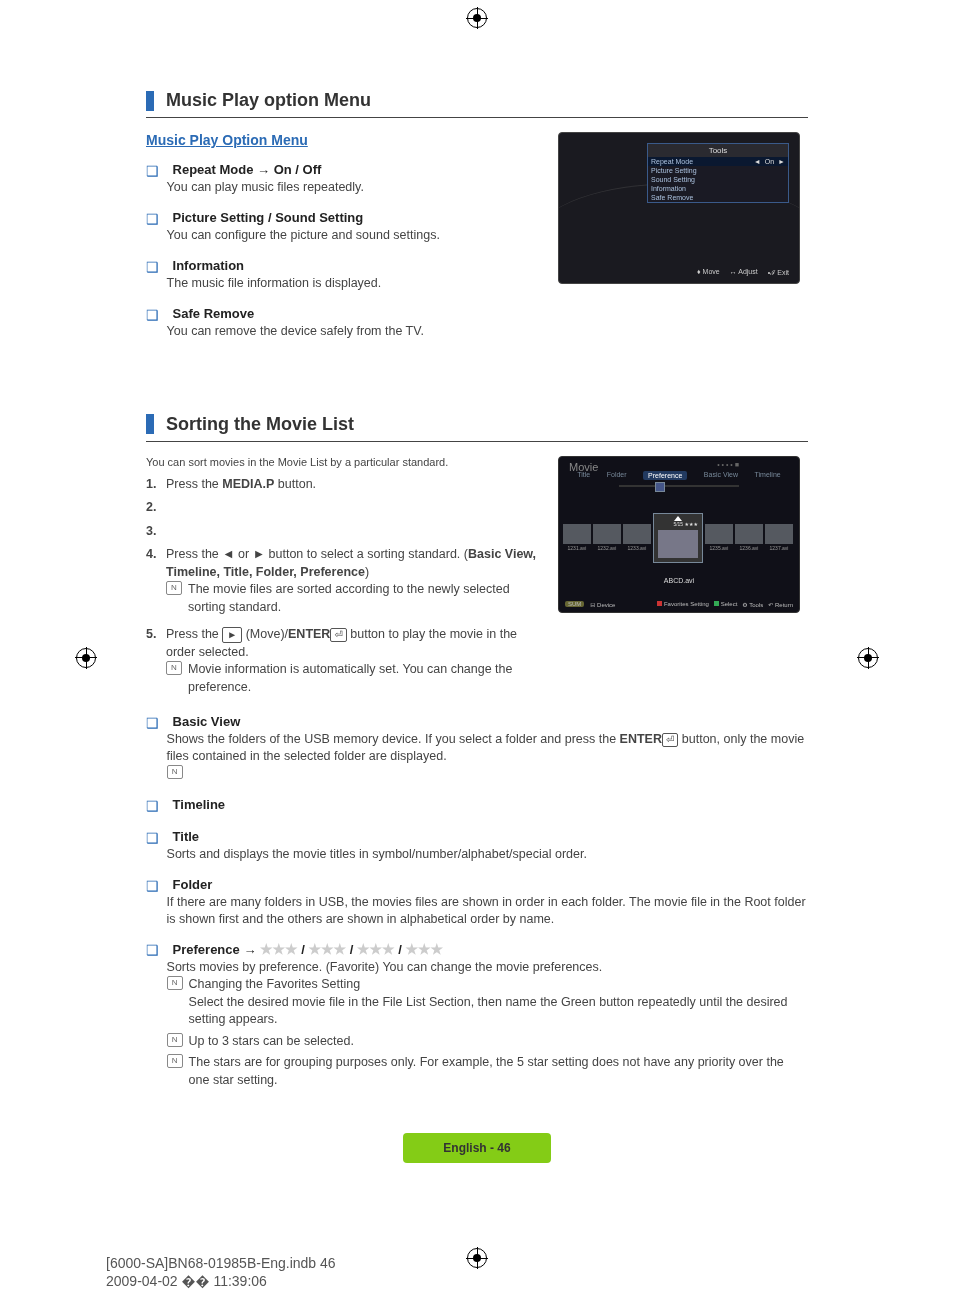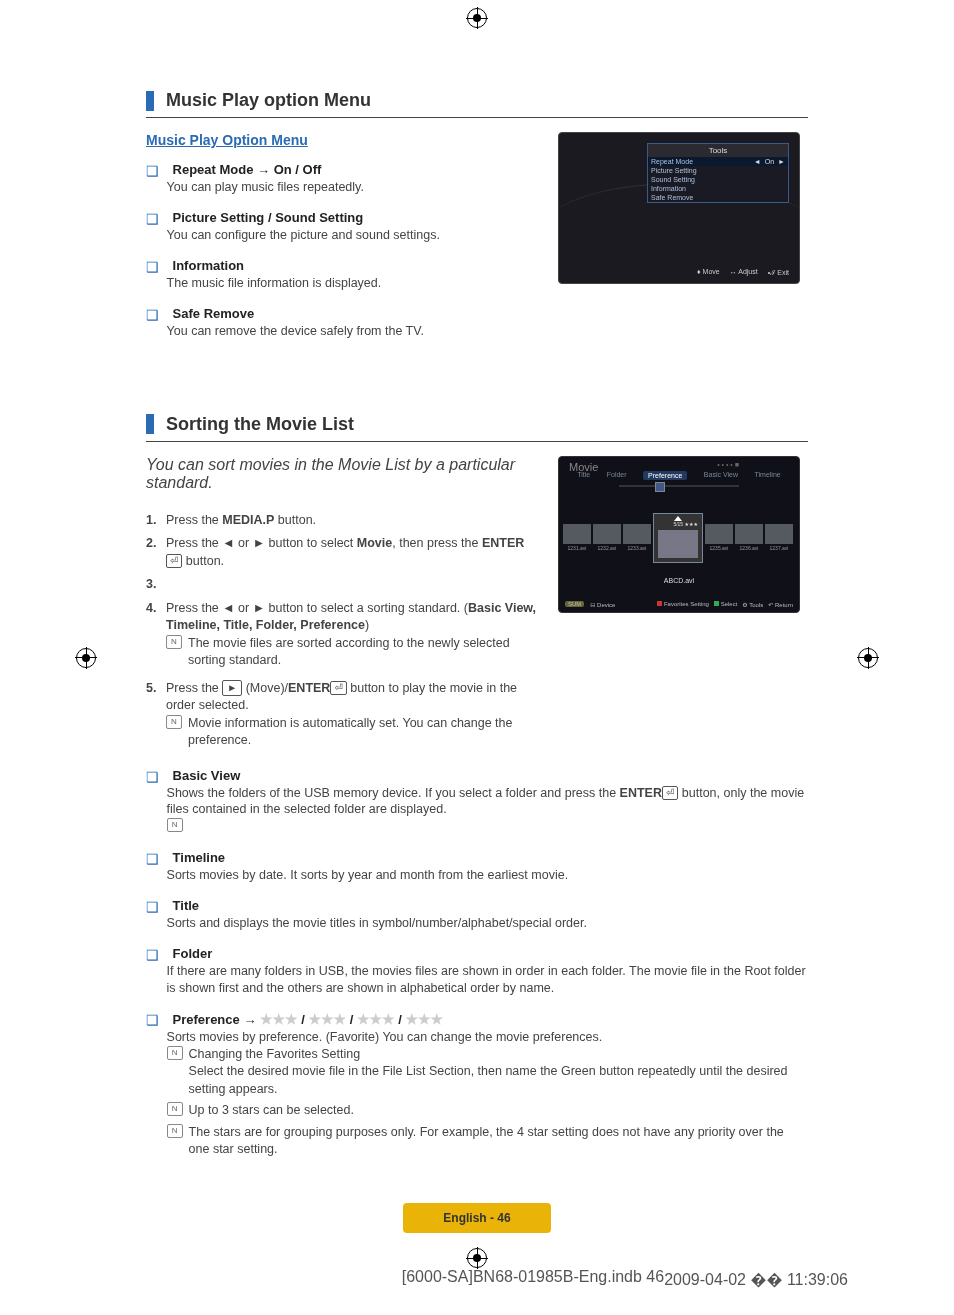"You can sort movies in" .intro { font-size: 16px -> 11px; font-style: italic -> none; margin-bottom: 20px -> 8px }
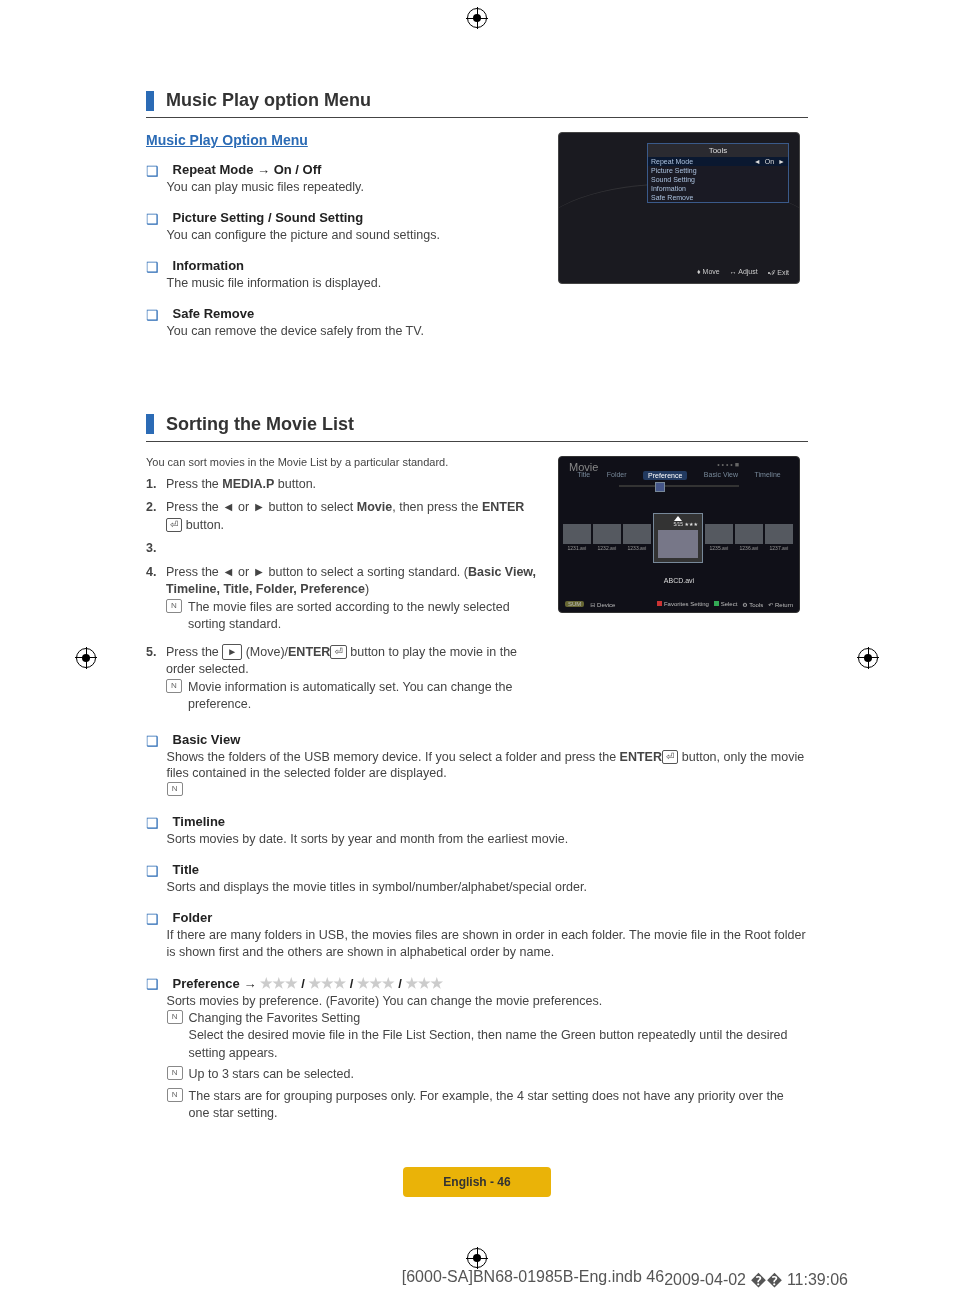"Press the ◄ or ► button to select Movie," span { html: <span><span>Press the ◄ or ► button to select </span><b>Movie</b><span>, then press the </span><b>ENTER</b><span>⏎</span><span> button.</span></span> -> none }
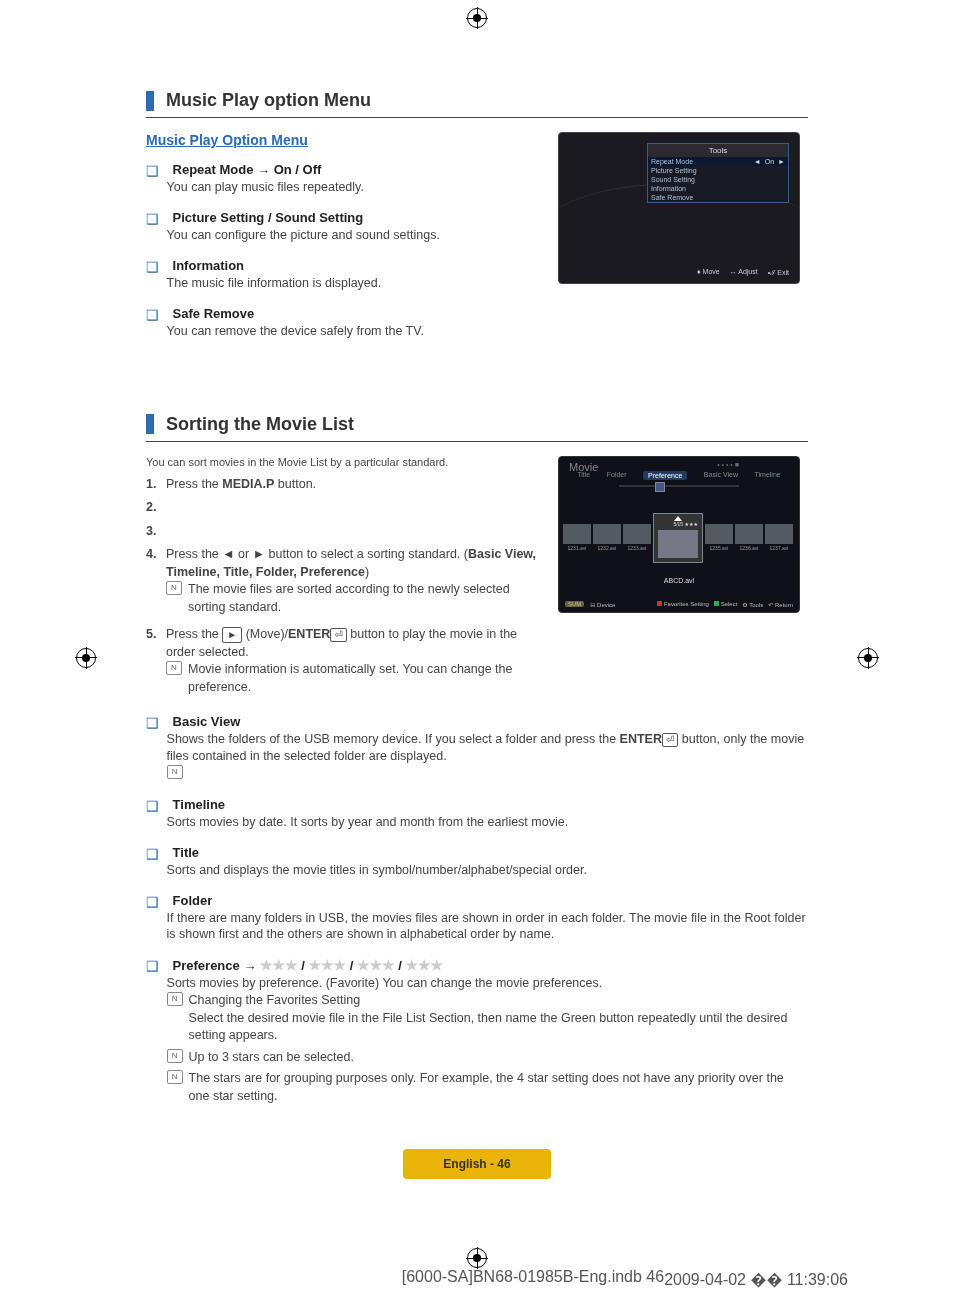"Sorts movies by date. It" div.item-desc { html: <div>Sorts movies by date. It sorts by year and month from the earliest movie.</div> -> none }
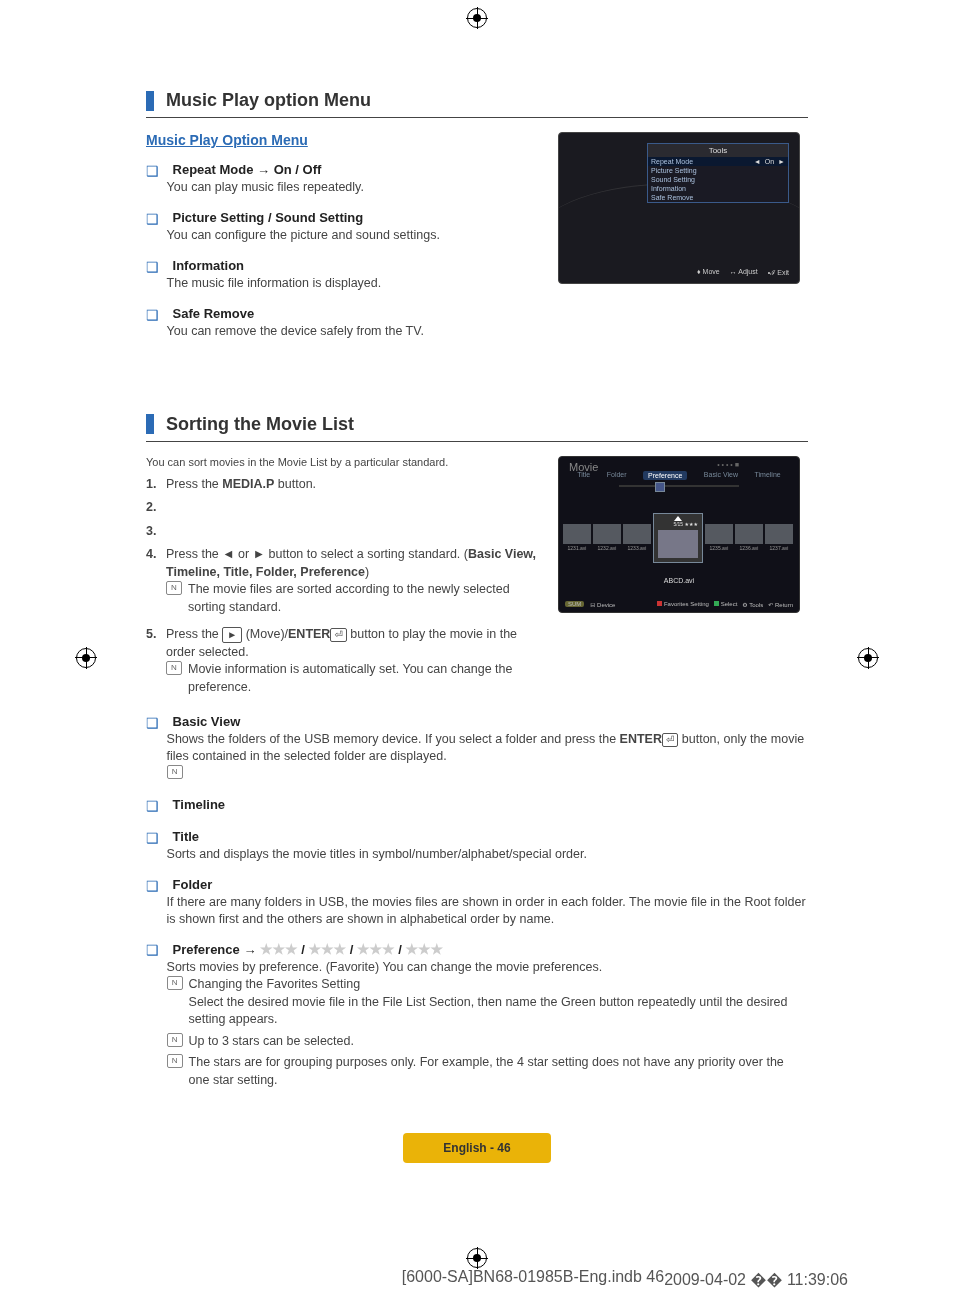"The stars are for grouping" span { text: 4 -> 5 }
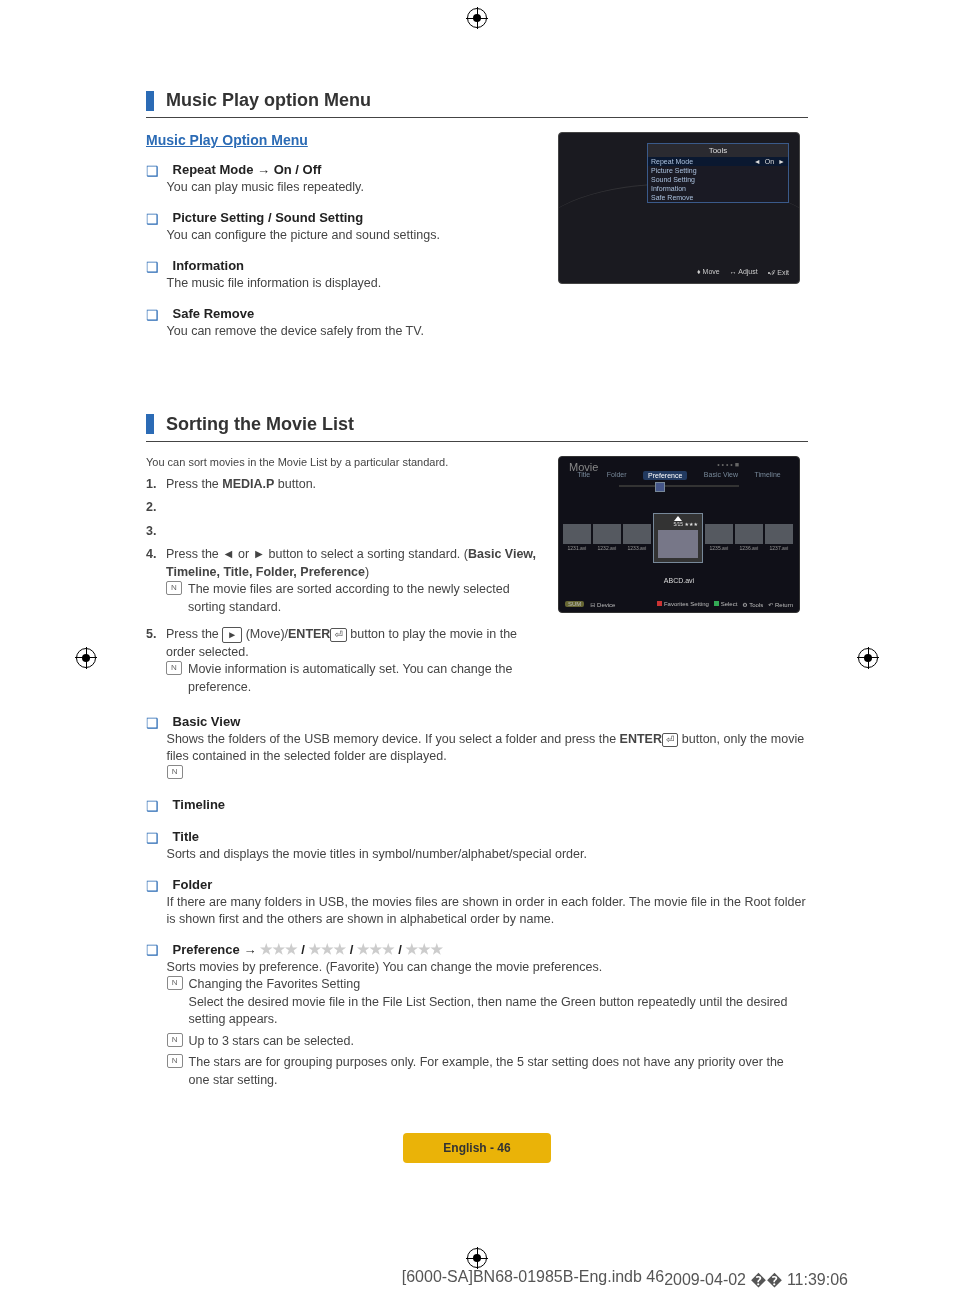"English - 46" .pf-badge { background: #eab308 -> #84cc16 }
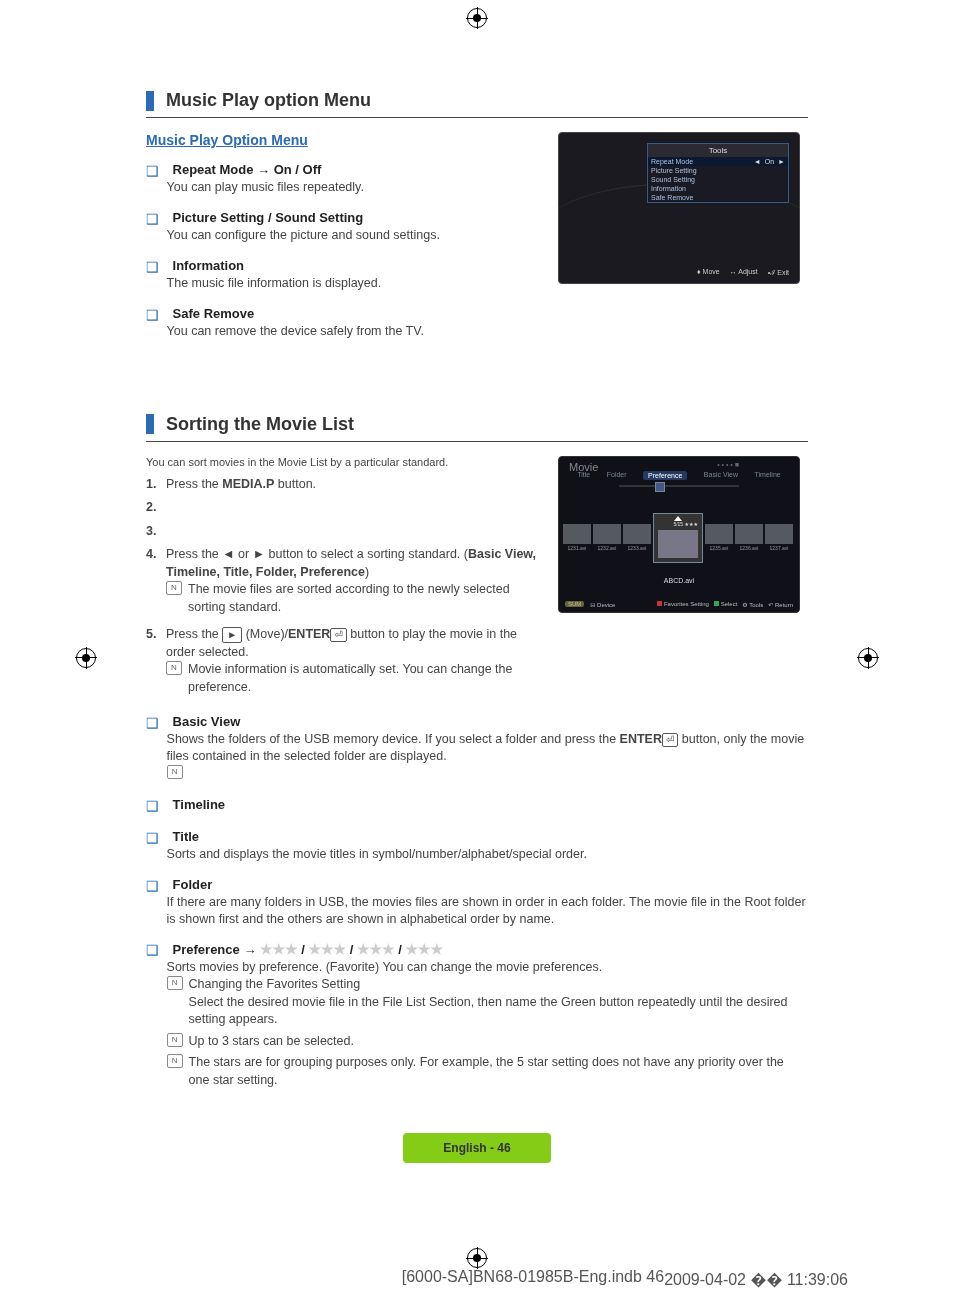"[6000-SA]BN68-01985B-Eng.indb 46" .doc-meta { flex-direction: none -> column; font-size: 16px -> 14px; justify-content: flex-end -> center }
